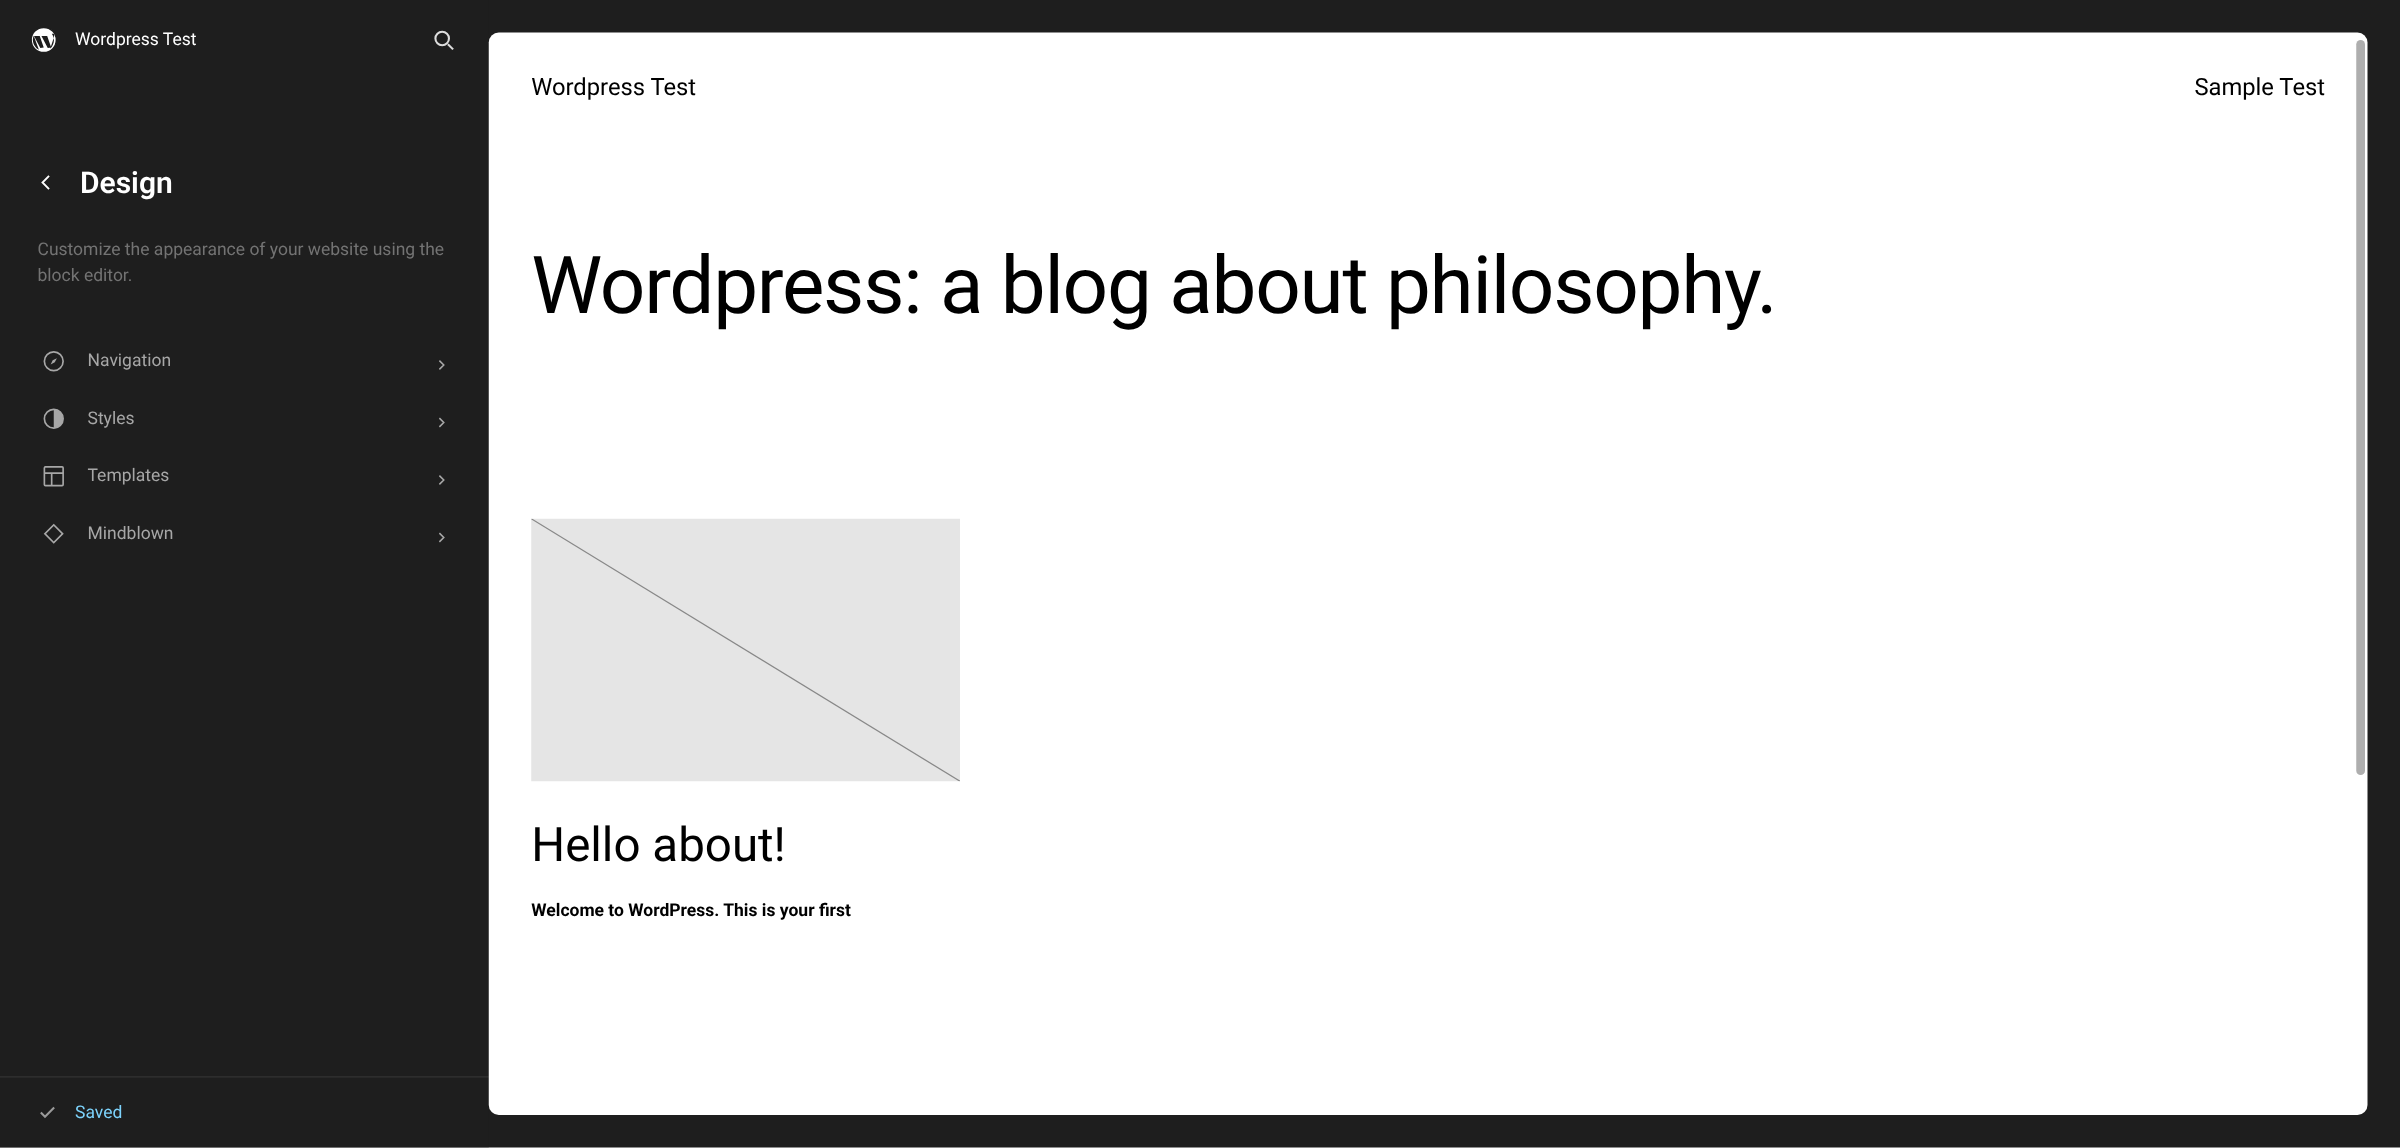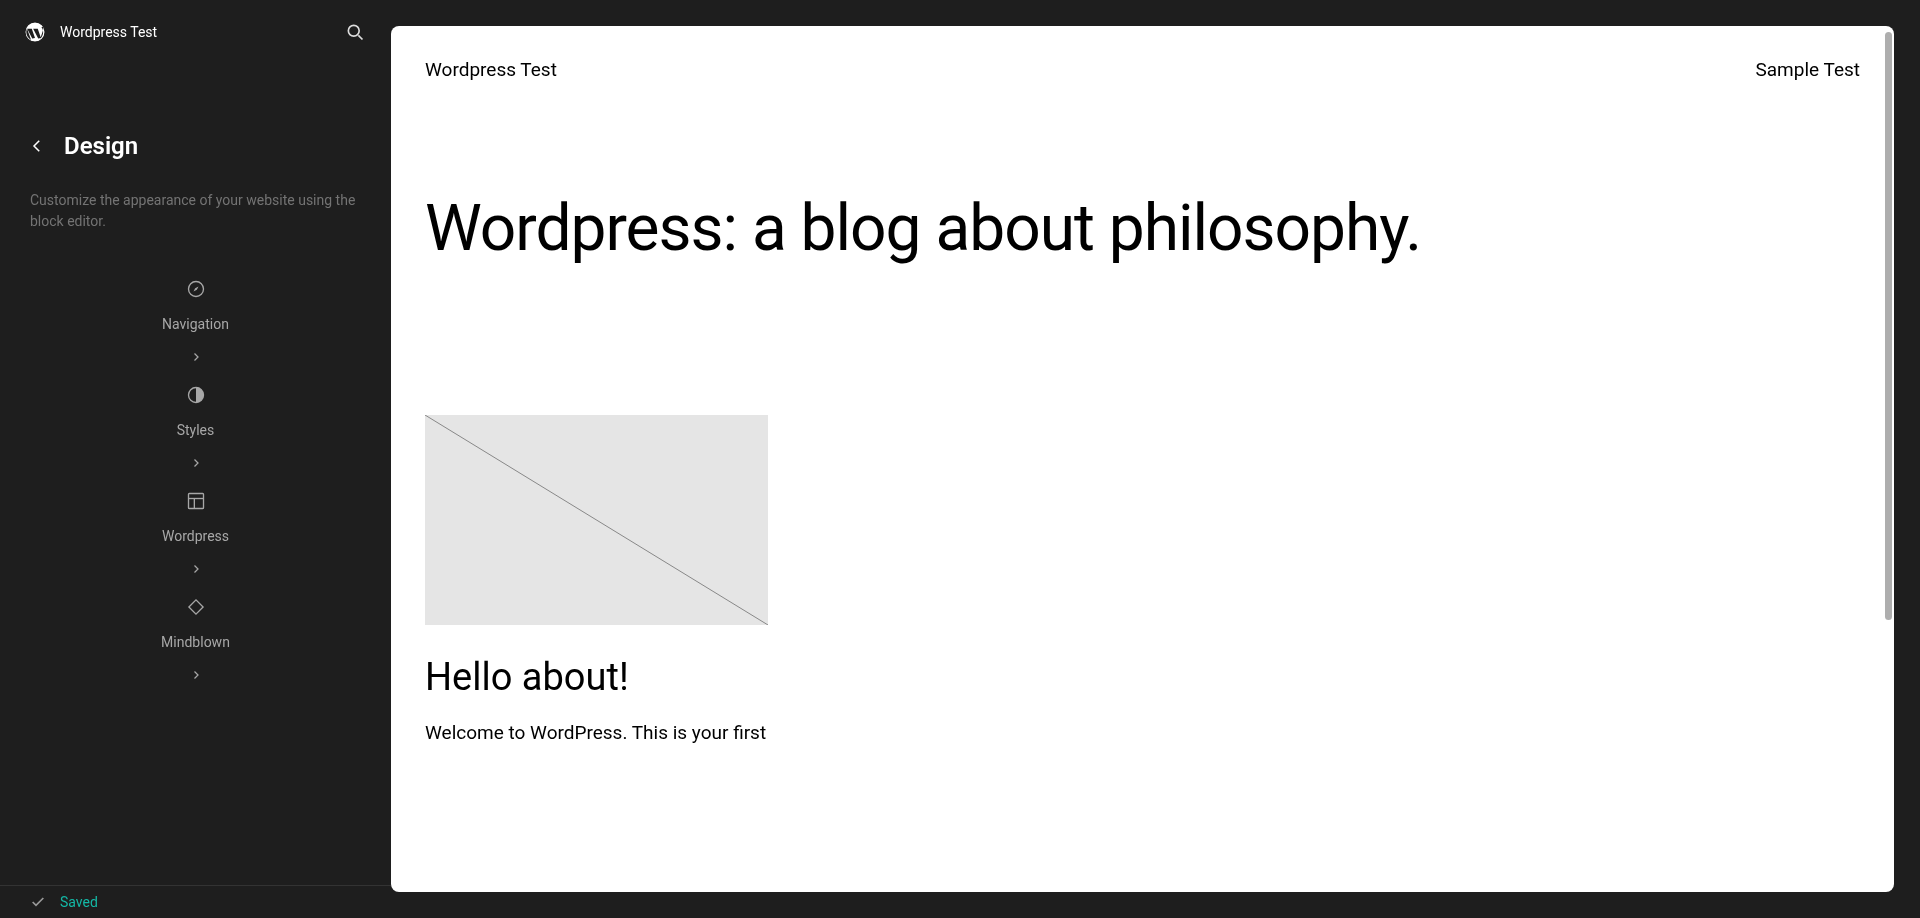"Navigation" .menu-item { flex-direction: column -> none }
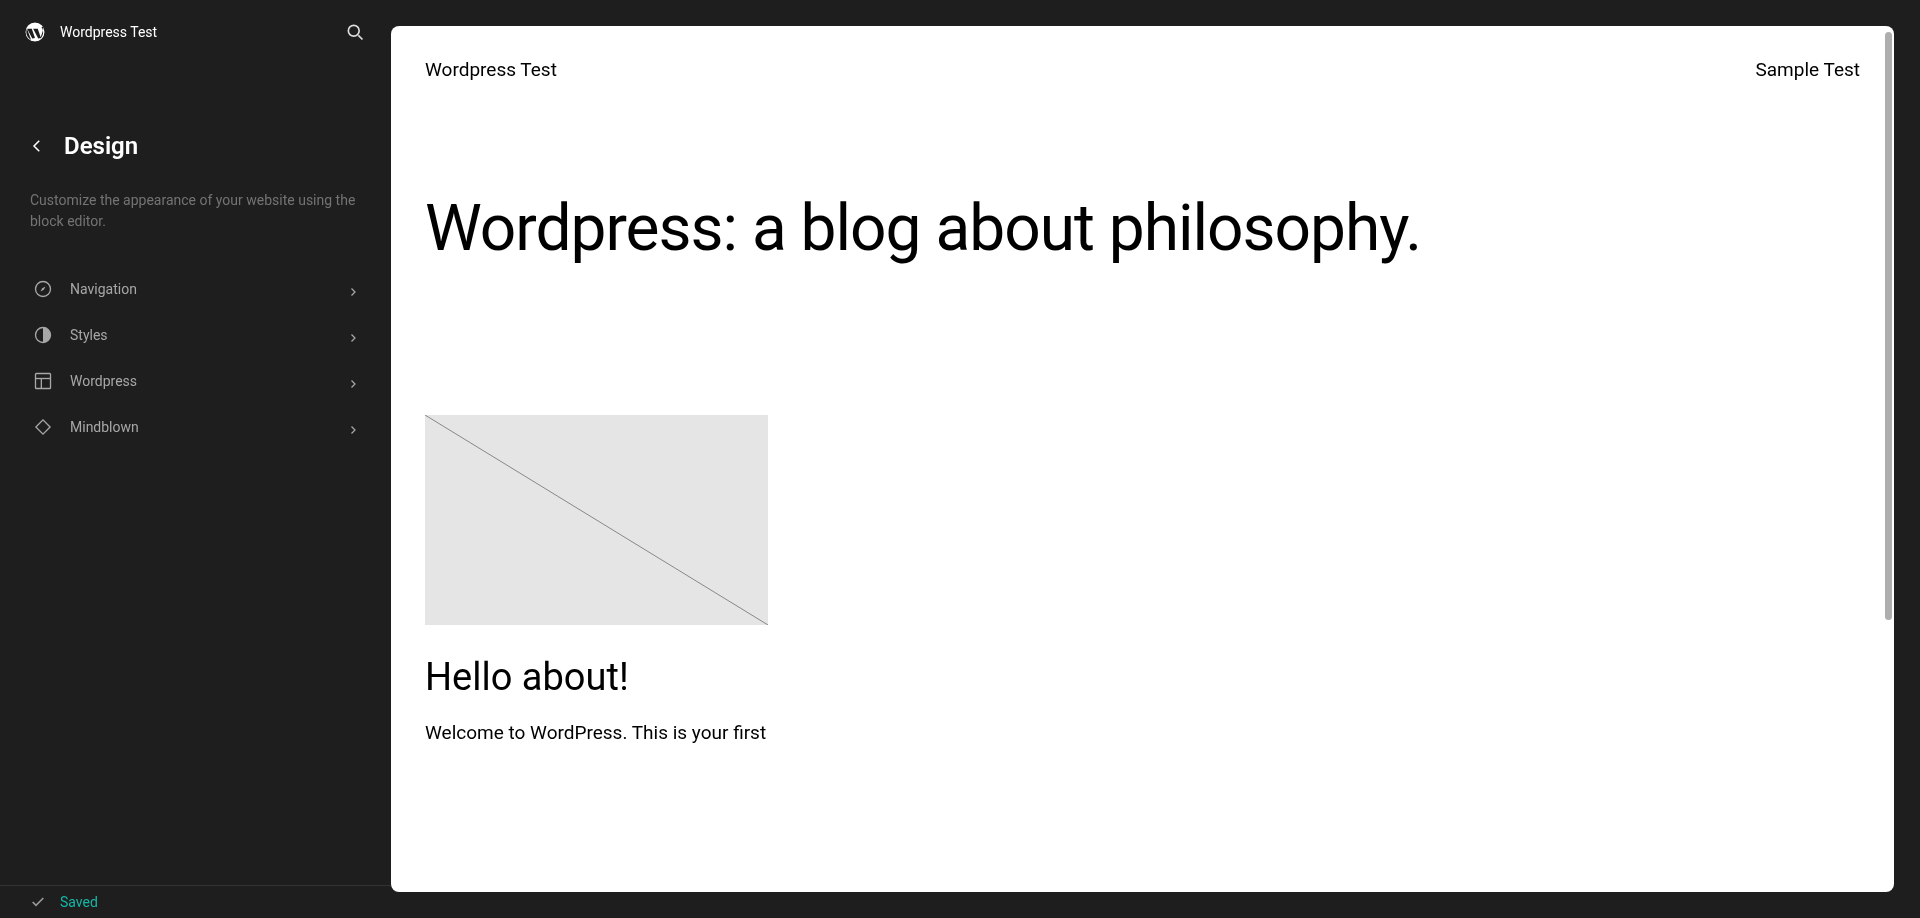"Wordpress" span.menu-label { text: Wordpress -> Templates }
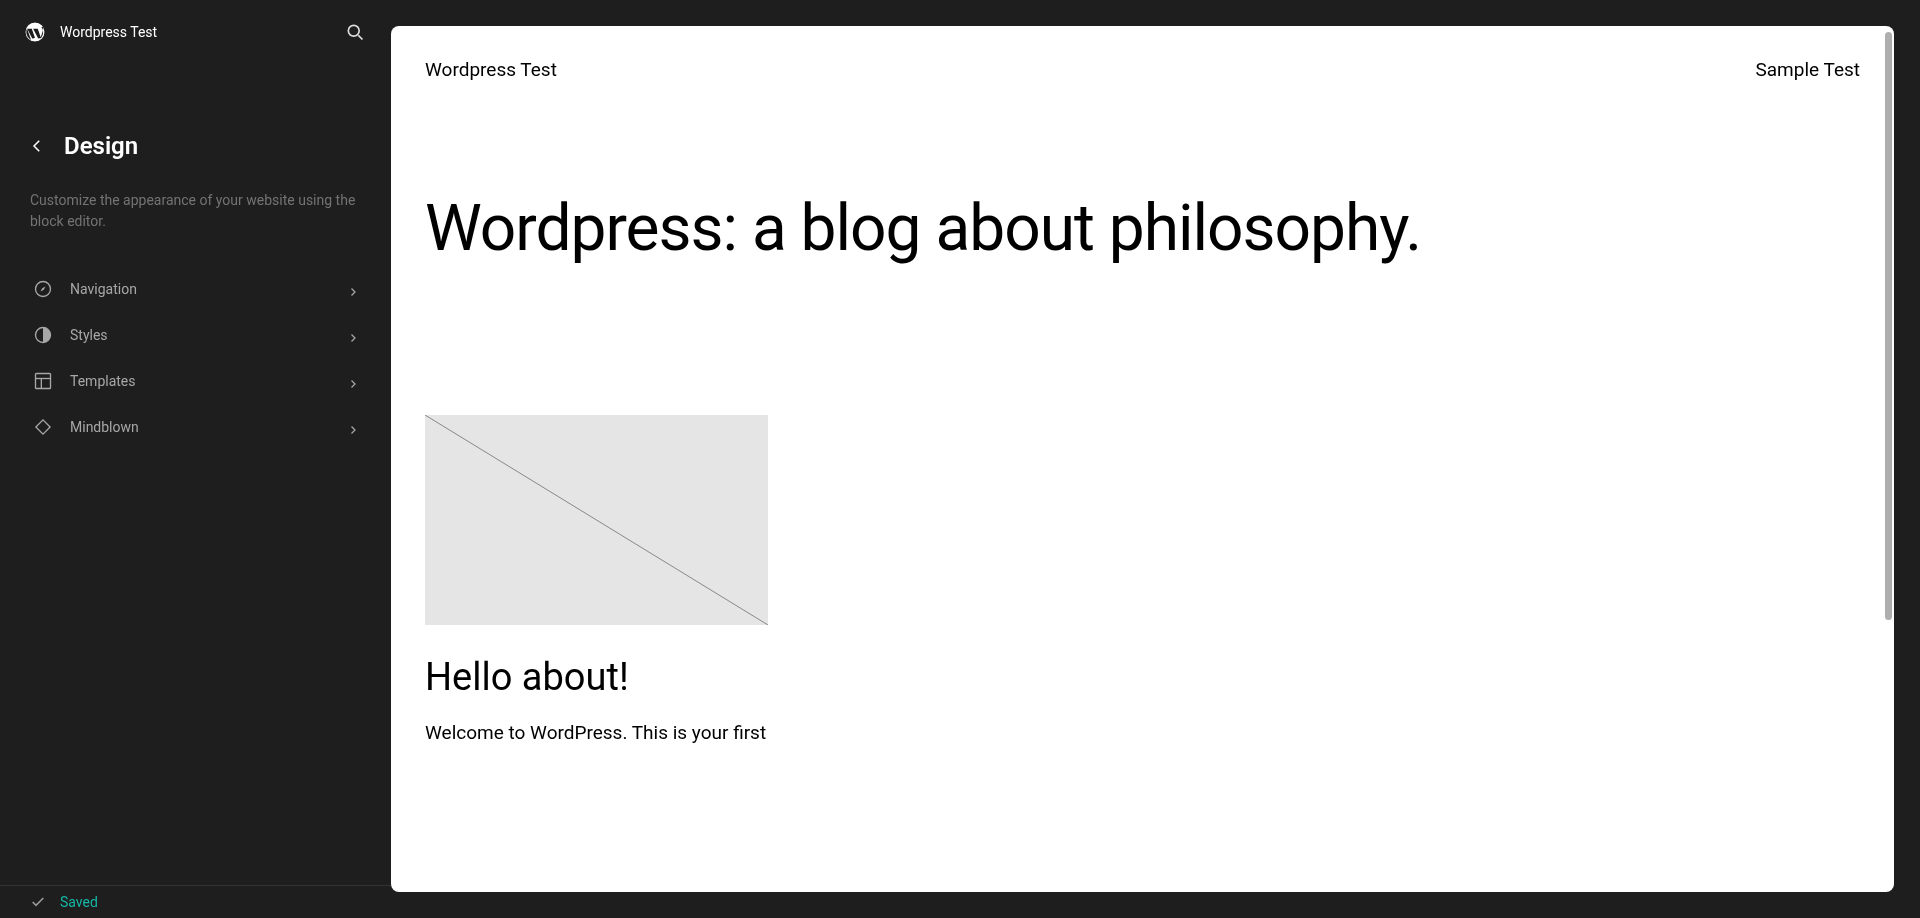"Welcome to WordPress. This is" .preview-post-excerpt { font-size: 19px -> 14px; font-weight: none -> bold }
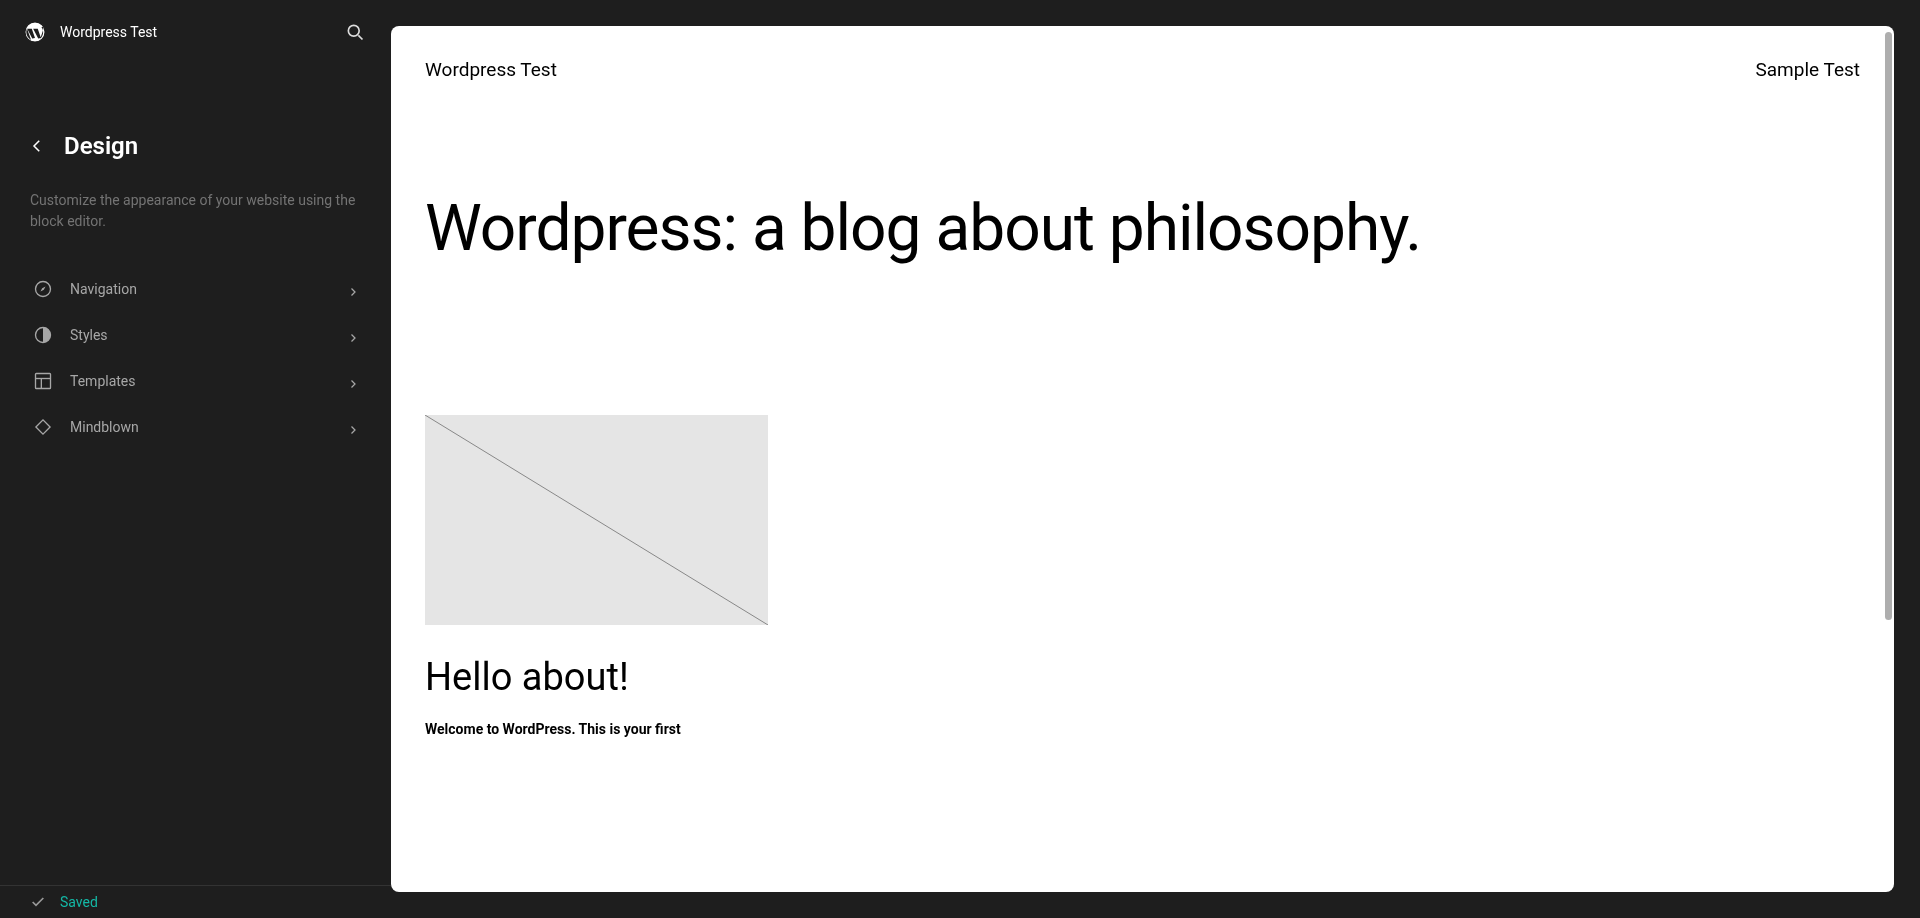"Saved" .sidebar-footer { color: #14b8a6 -> #7dd3fc; padding: 8px 30px -> 20px 30px }
